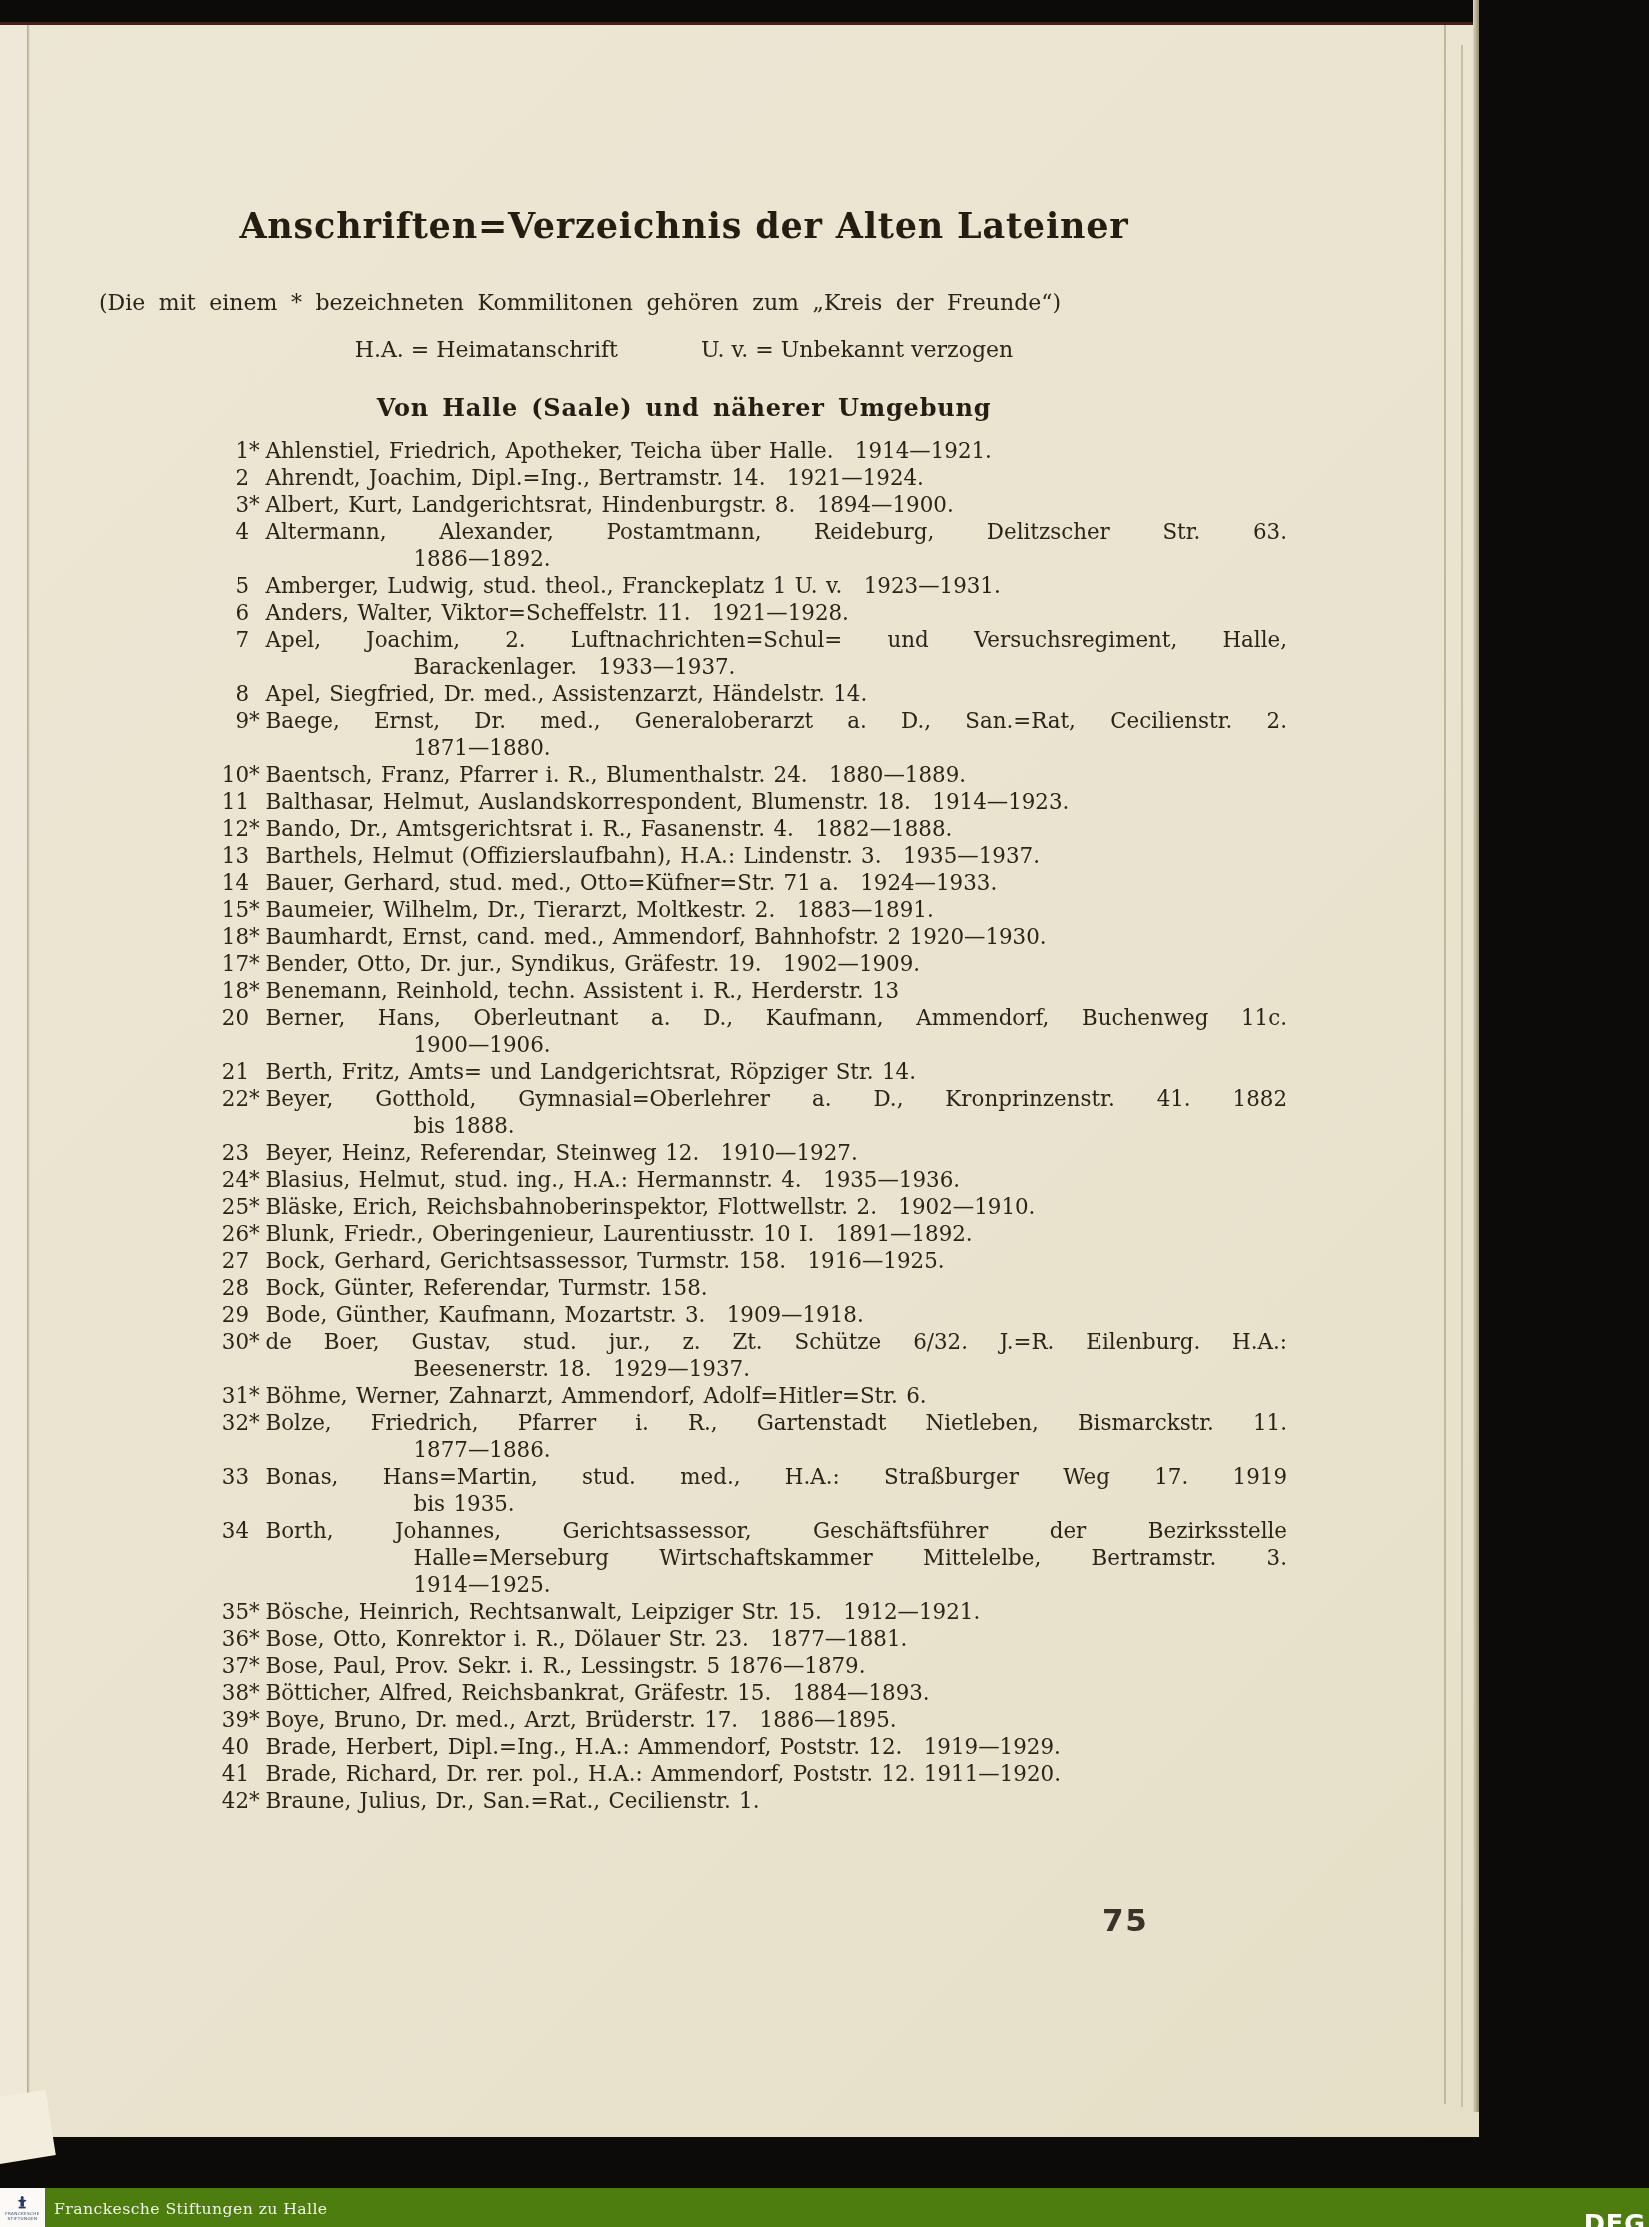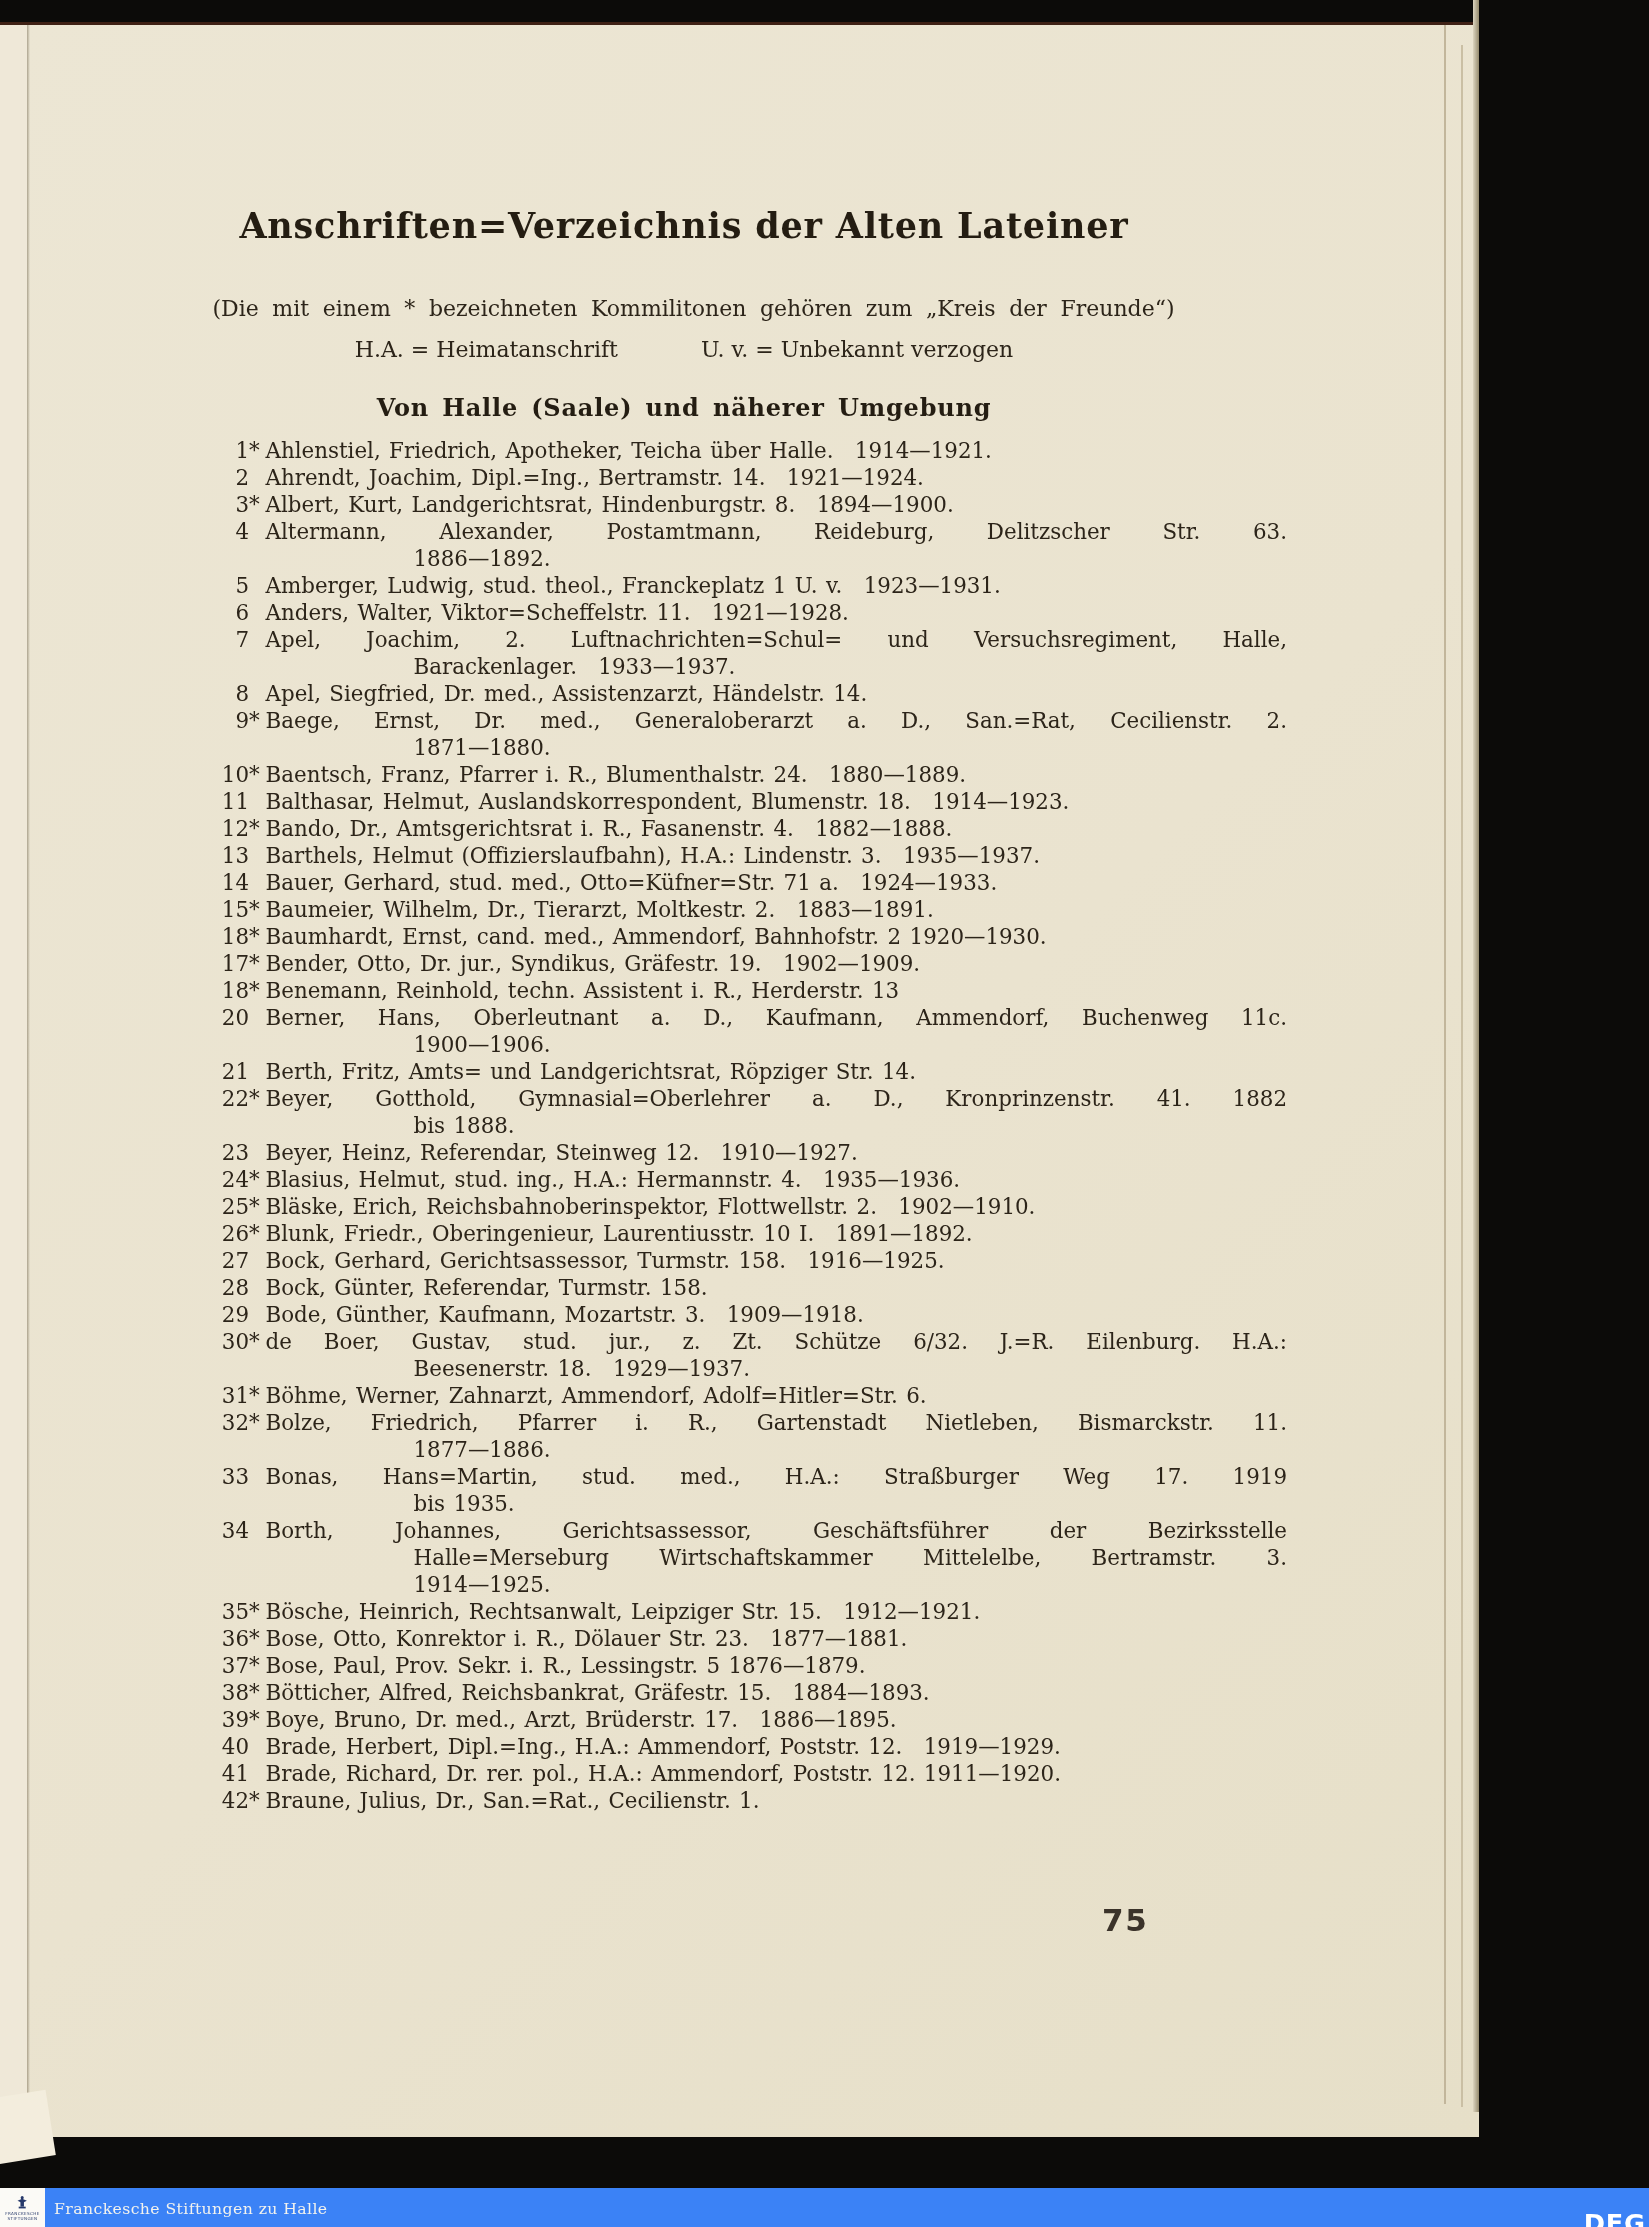"(Die mit einem * bezeichneten" .doc-note { left: 108px -> 99px; margin-top: 6px -> none; text-align: center -> left }
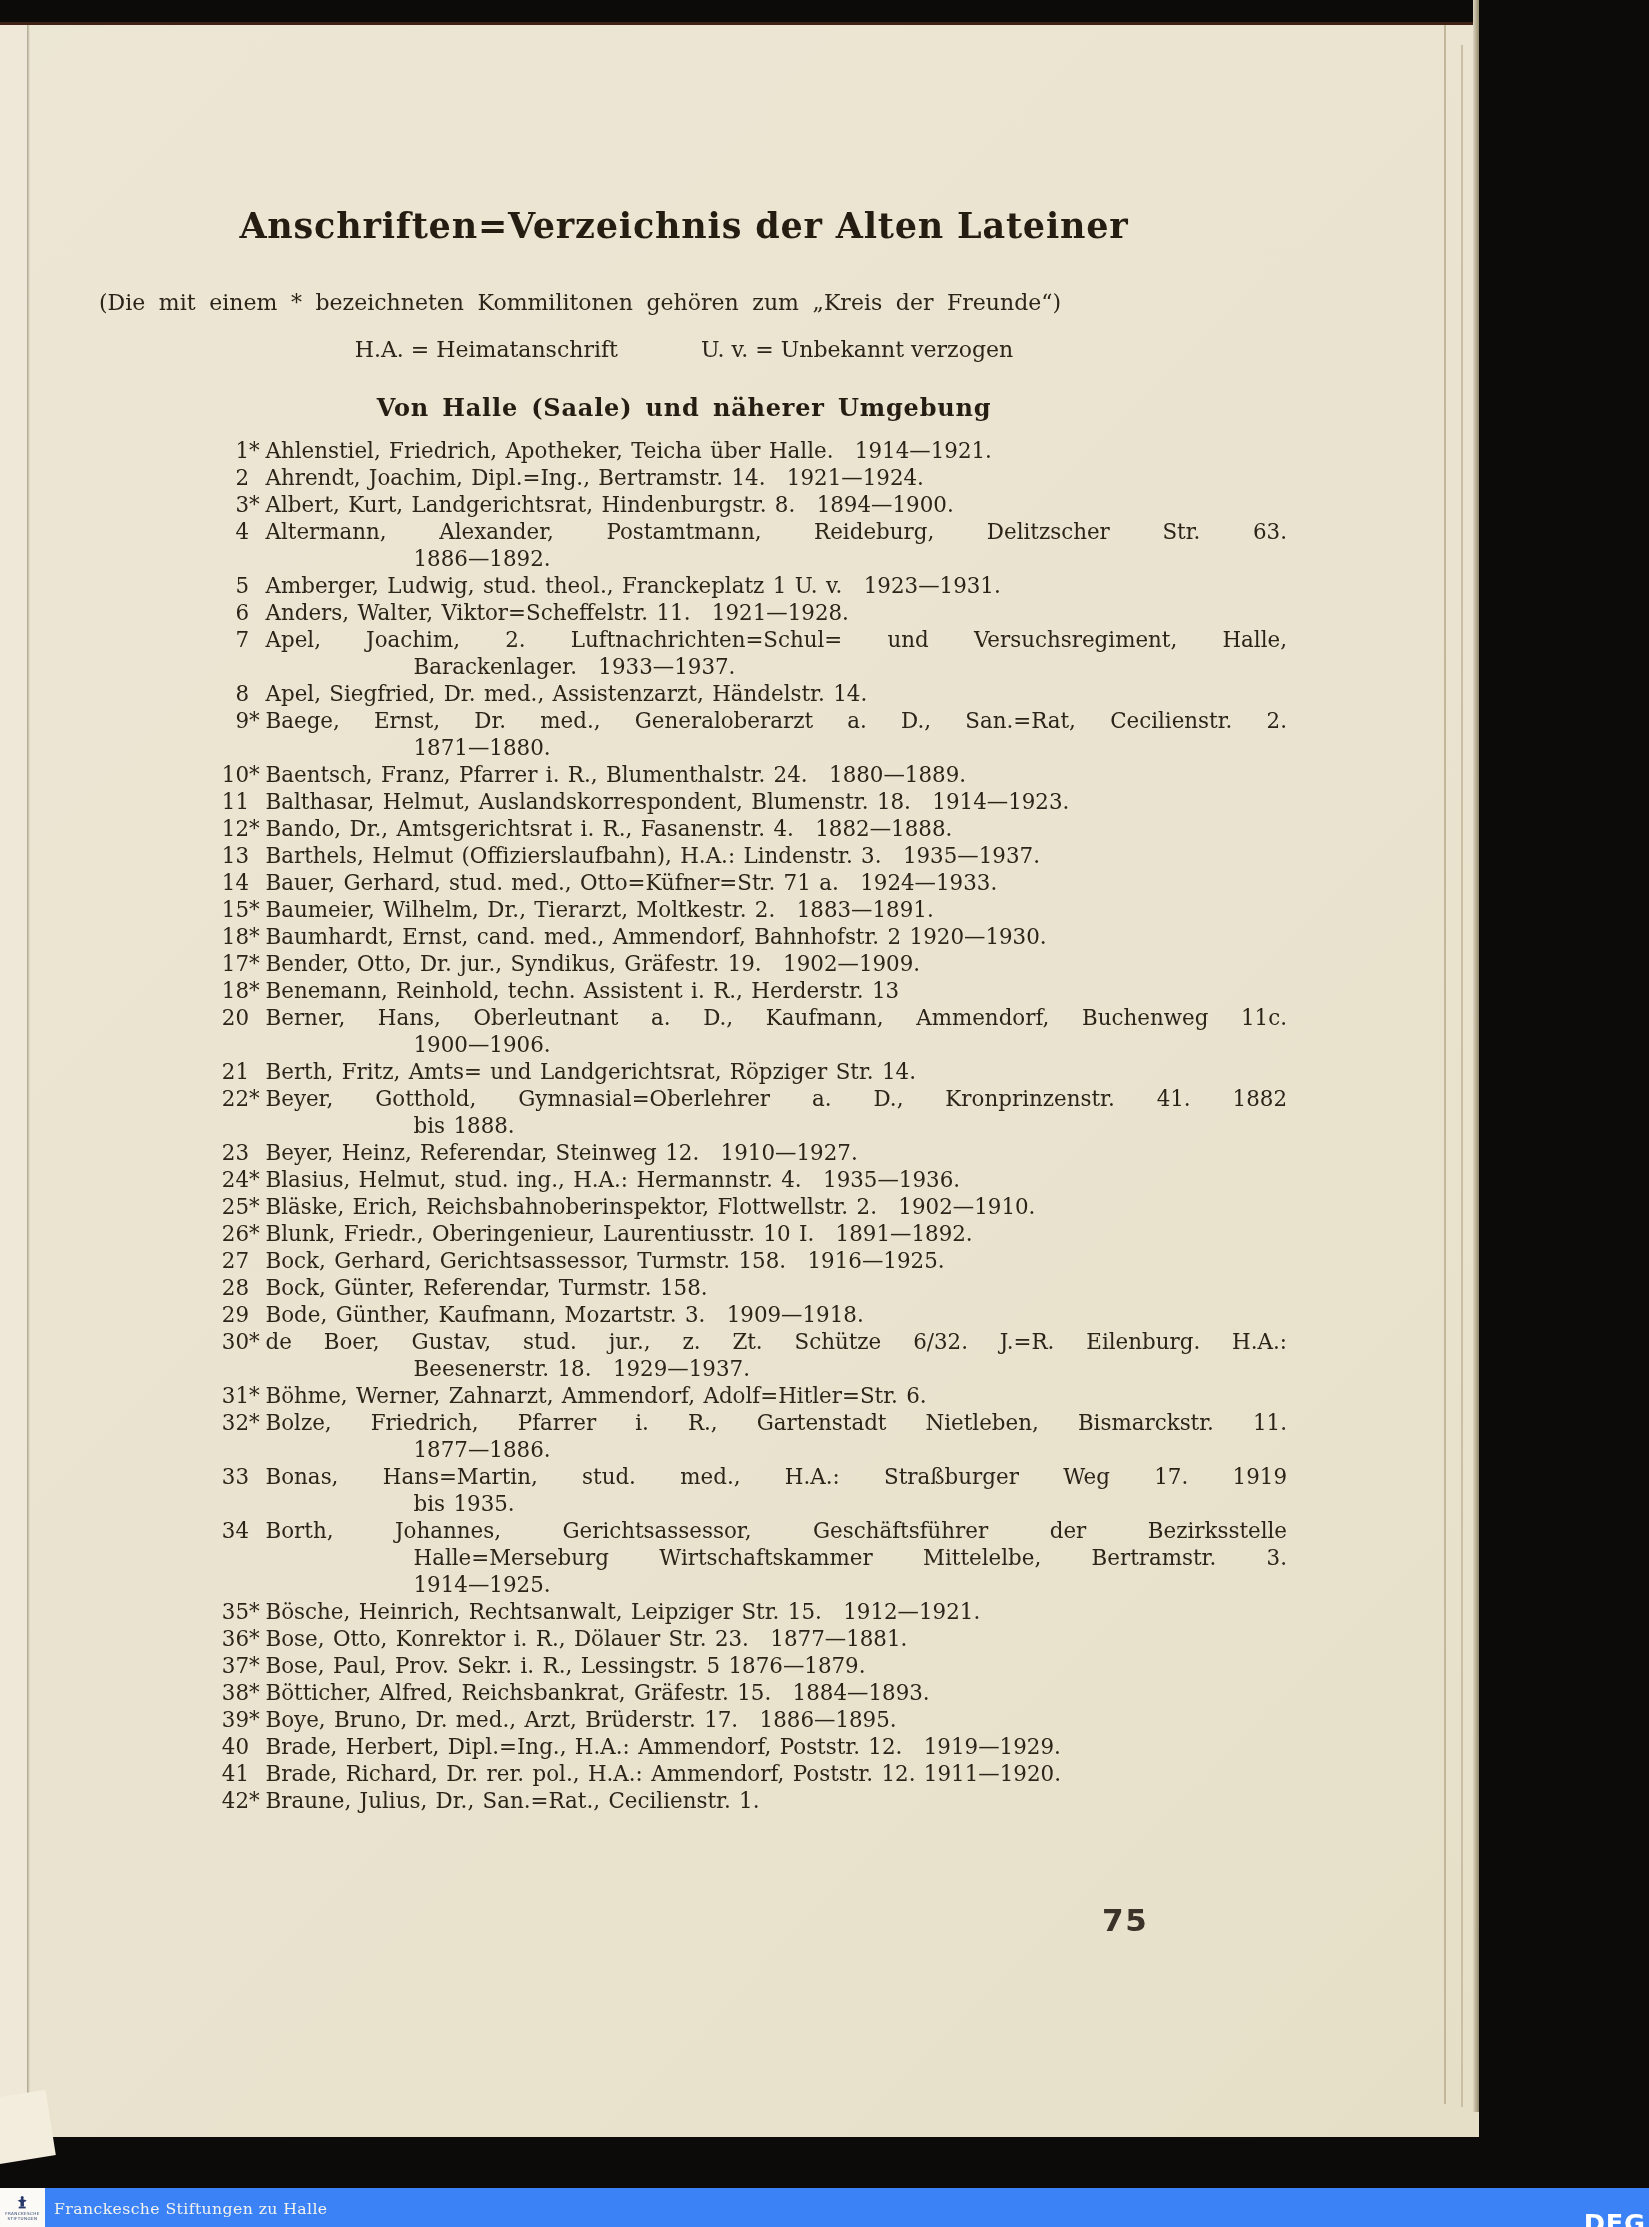"Franckesche Stiftungen zu Halle" .footer-bar { background: #3b82f6 -> #4d7c0f }
